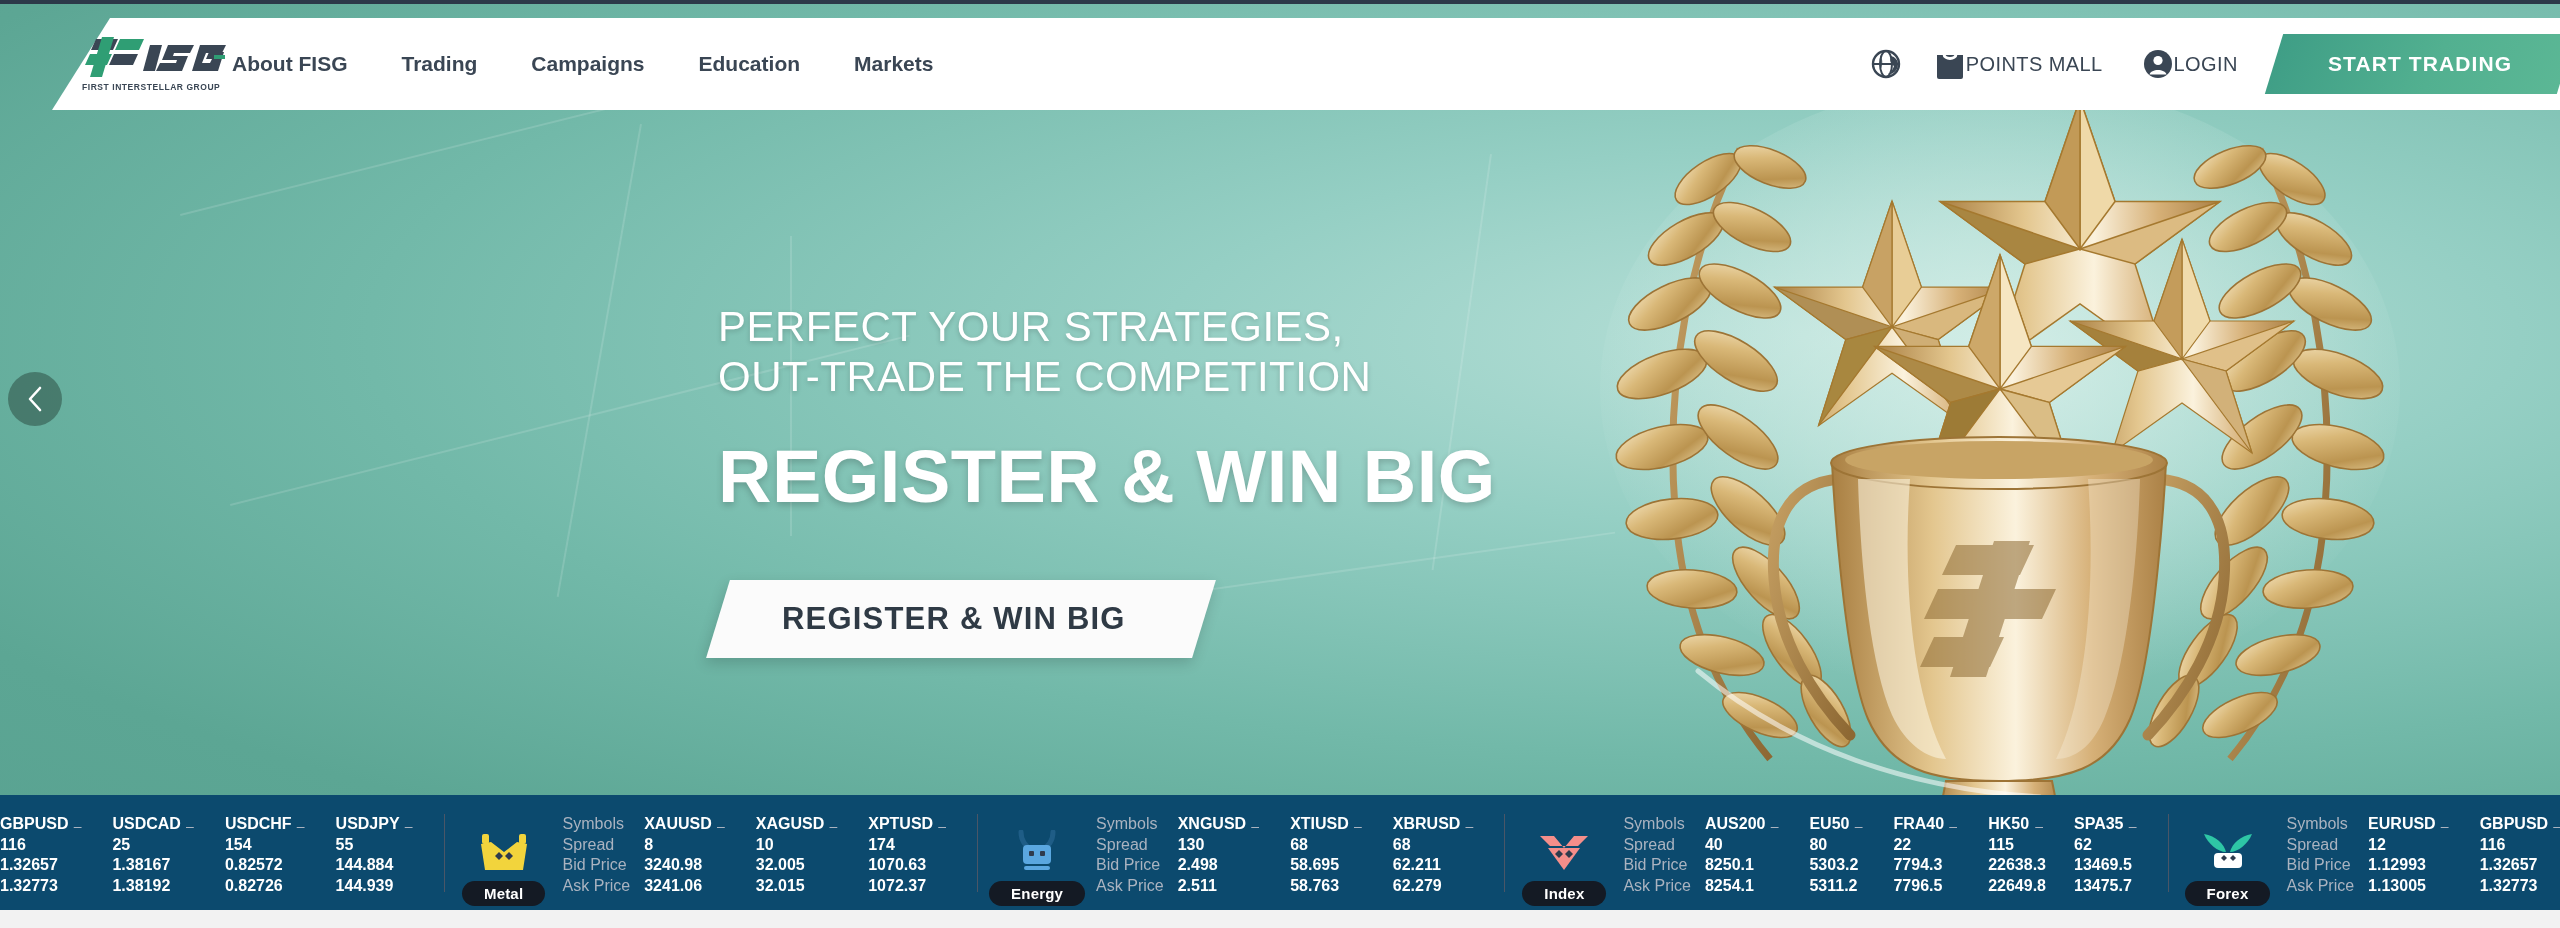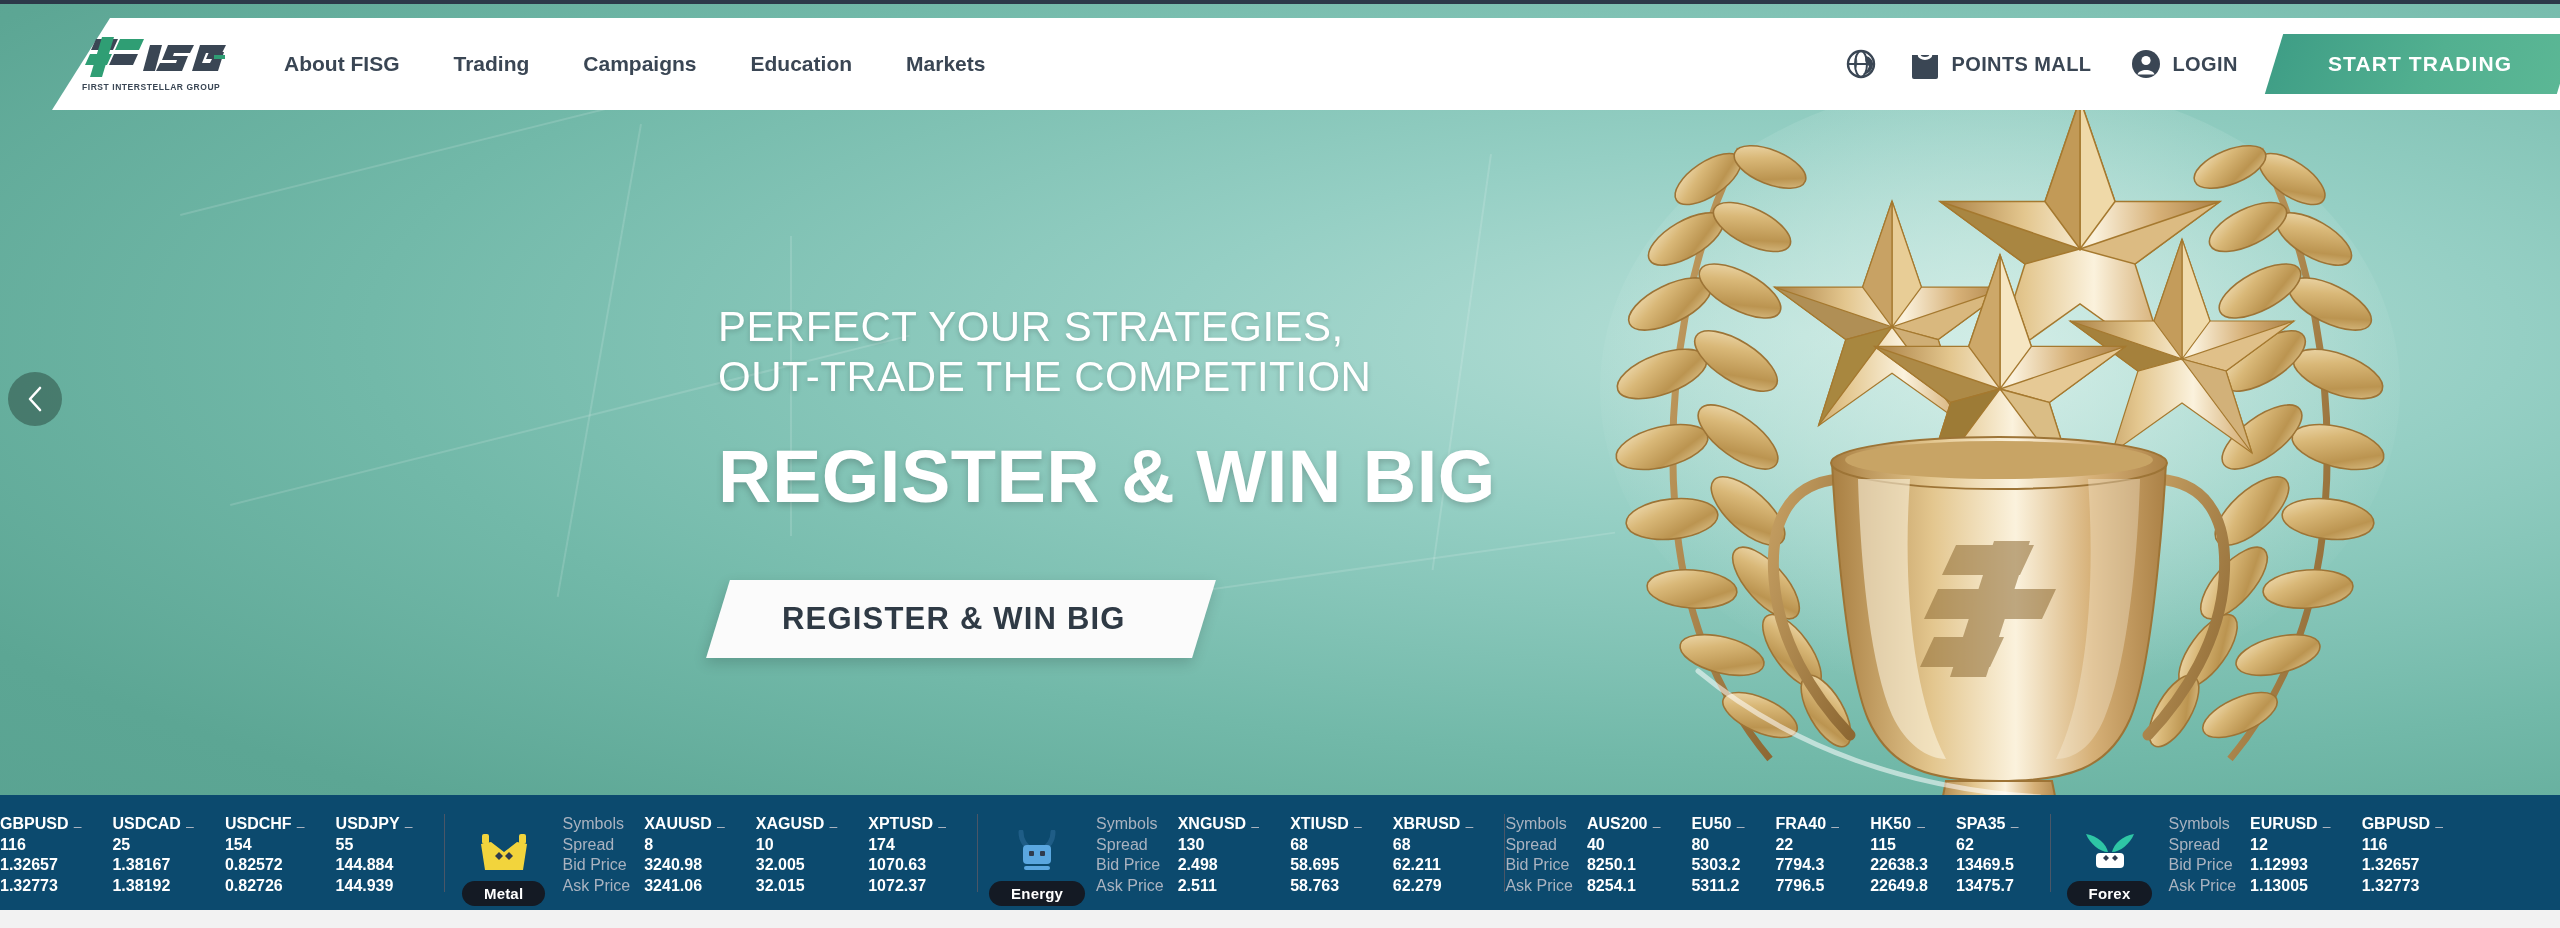"About FISG" #nav { margin-left: 52px -> none }
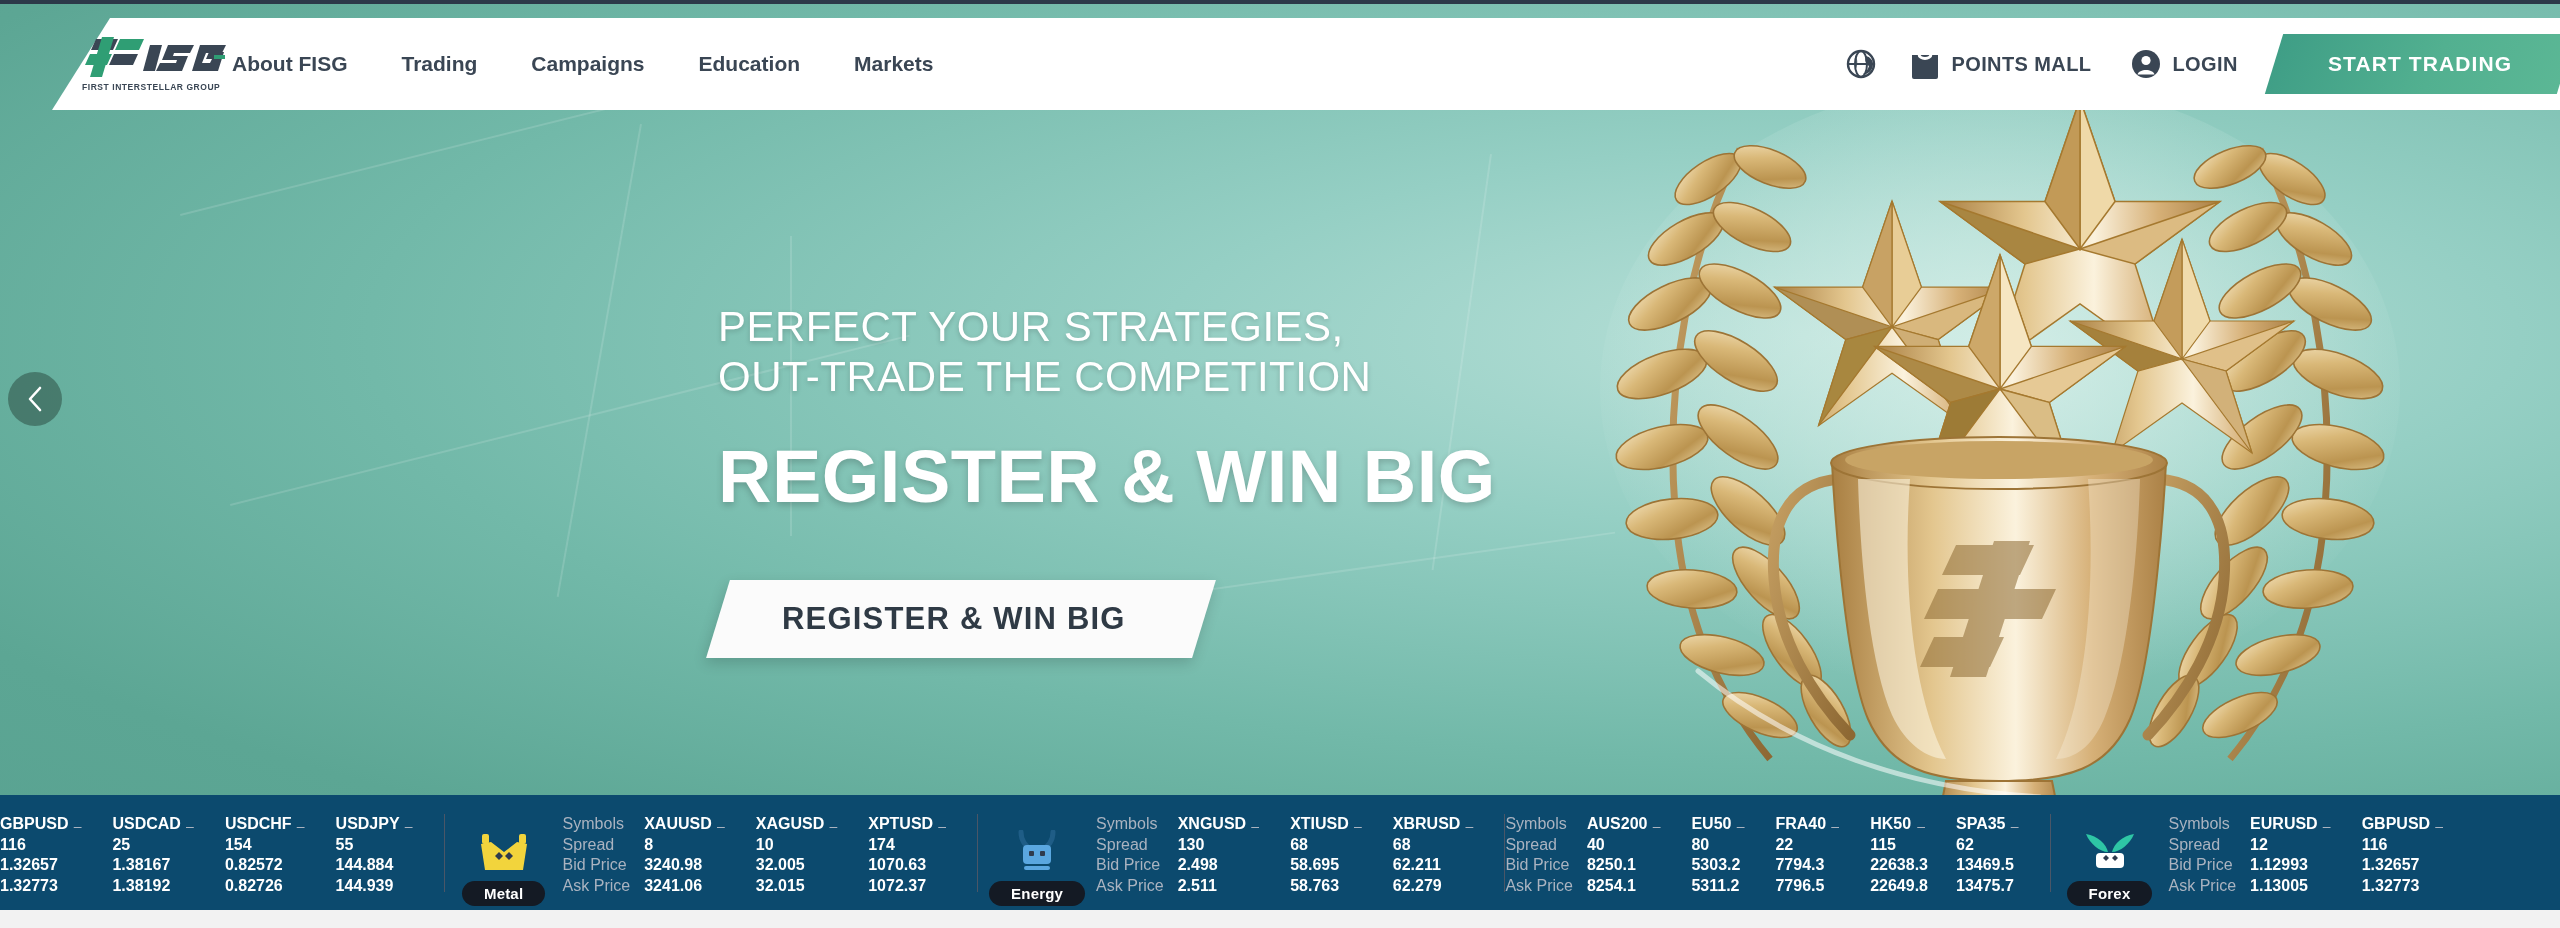"POINTS MALL" #points-mall-btn .lbl, #login-btn .lbl { font-weight: 700 -> 400; margin-left: 11px -> 1px }
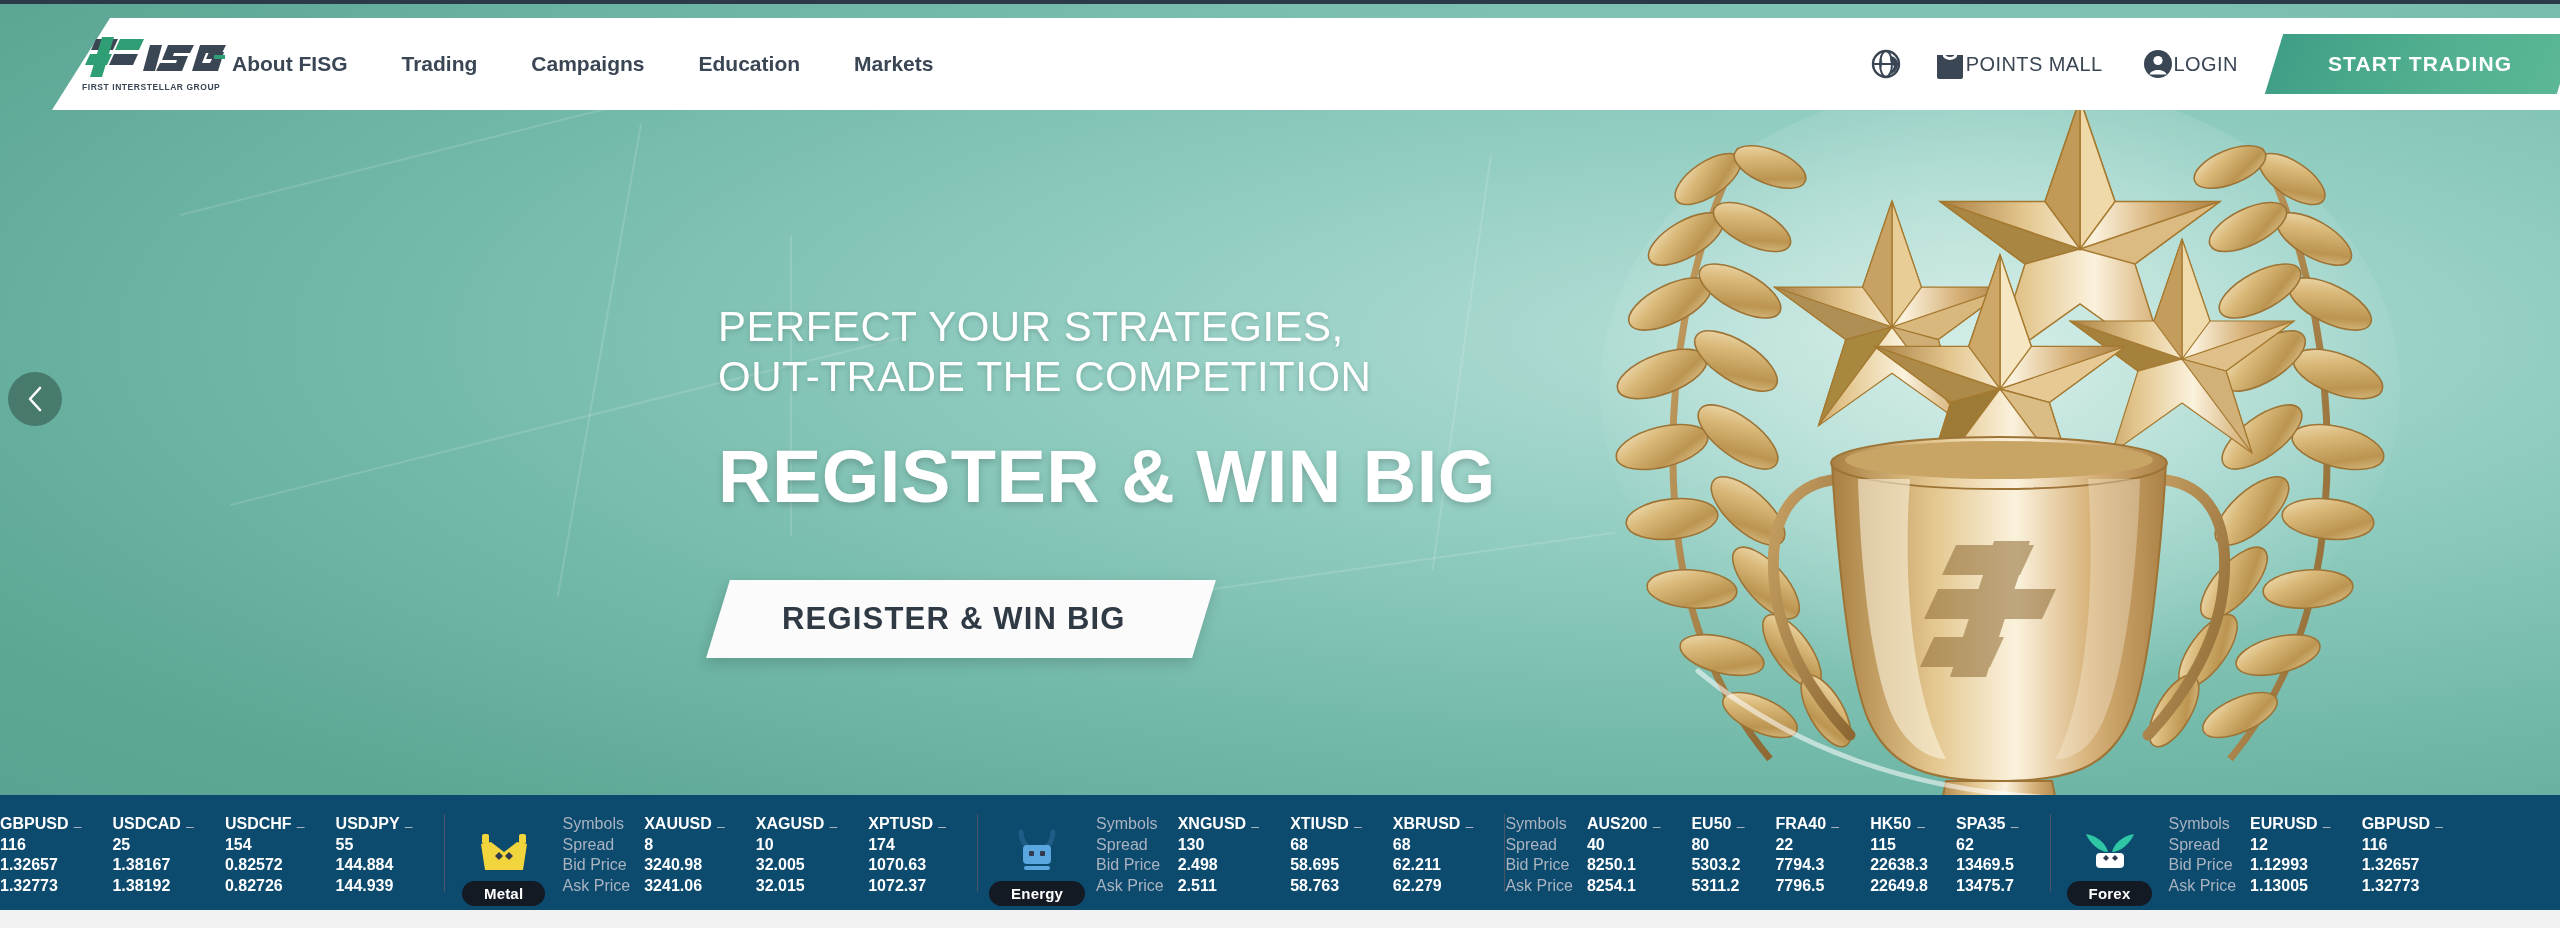"Index" div.tk-cat { html: none -> <div> <svg> <path></path> <path></path> <polygon></polygon> <polygon></polygon> </svg> <div>Index</div> </div> }
